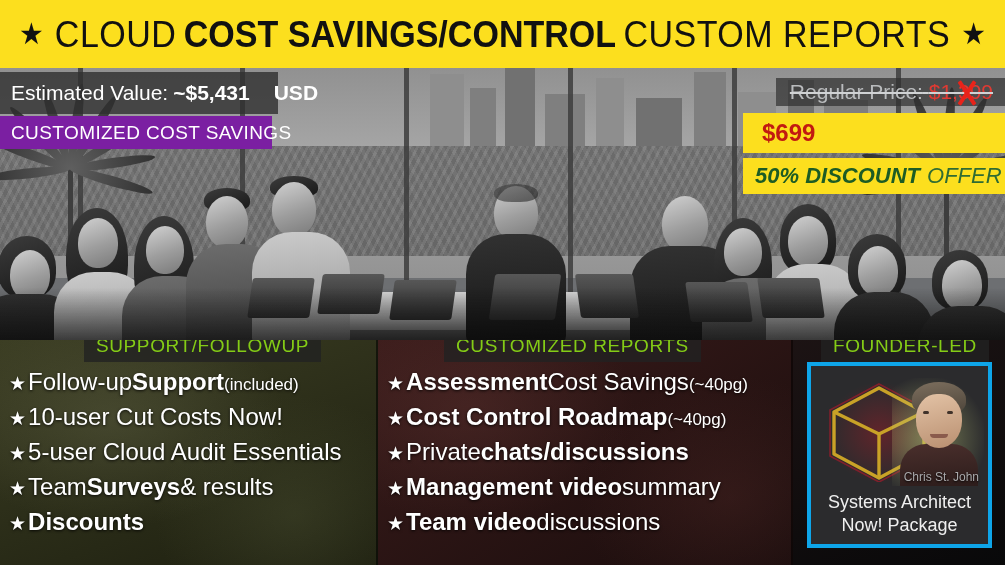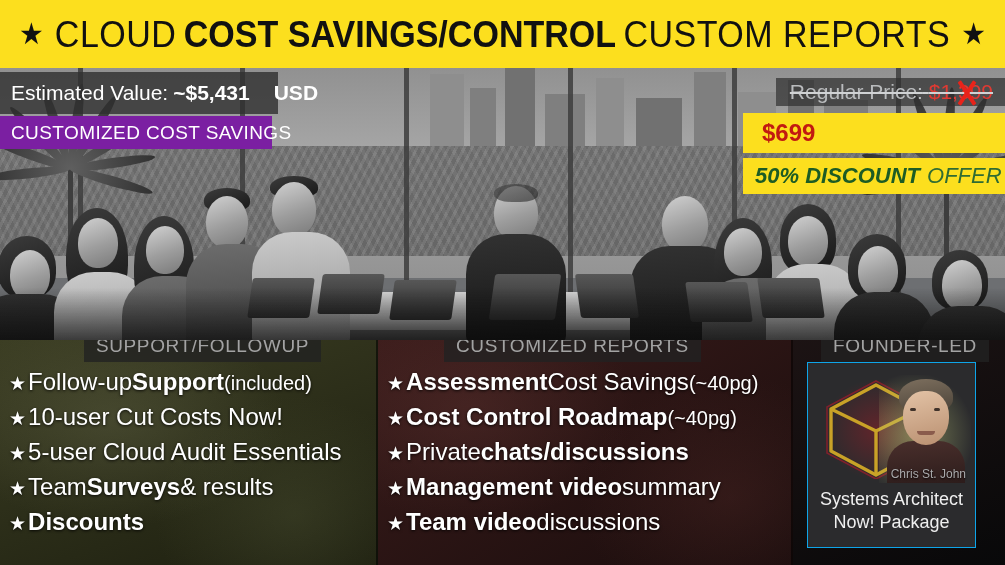"SUPPORT/FOLLOWUP" .sec-head { color: #a3a3a3 -> #84cc16 }
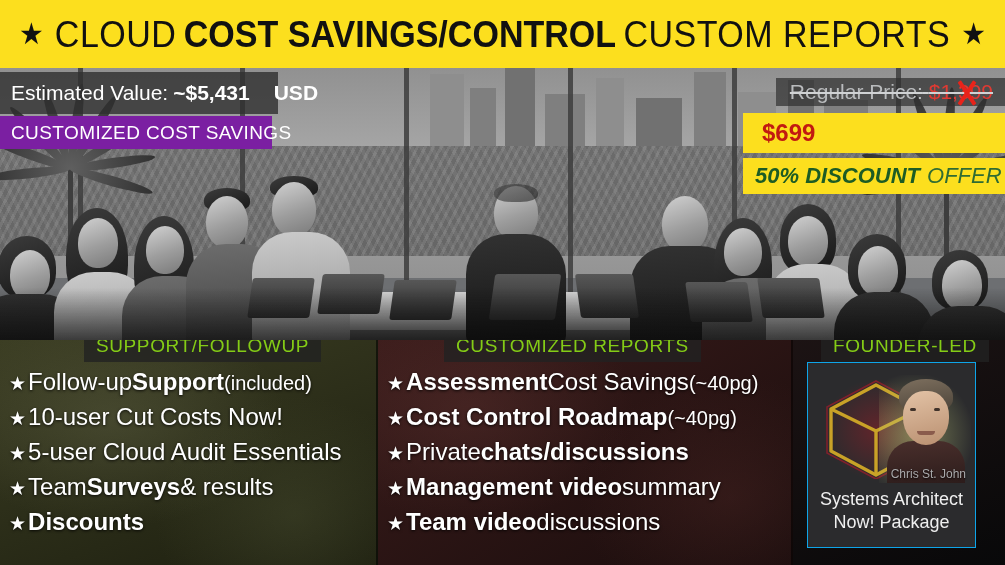"(included)" .li .seg.s { font-size: 20px -> 17px }
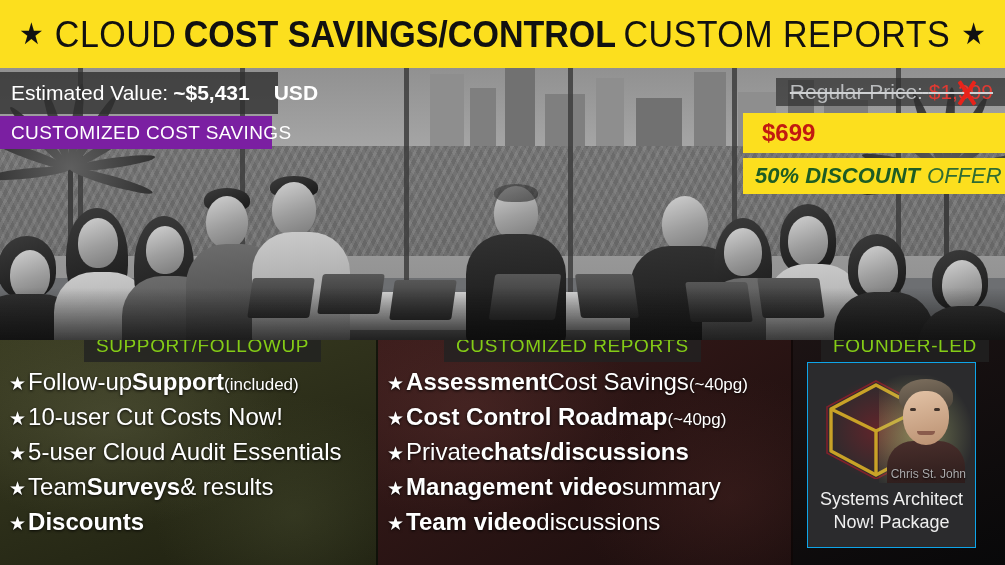"Chris St. John" .founder-card { border: 1px solid #0ea5e9 -> 4px solid #0ea5e9; width: 169px -> 185px }
